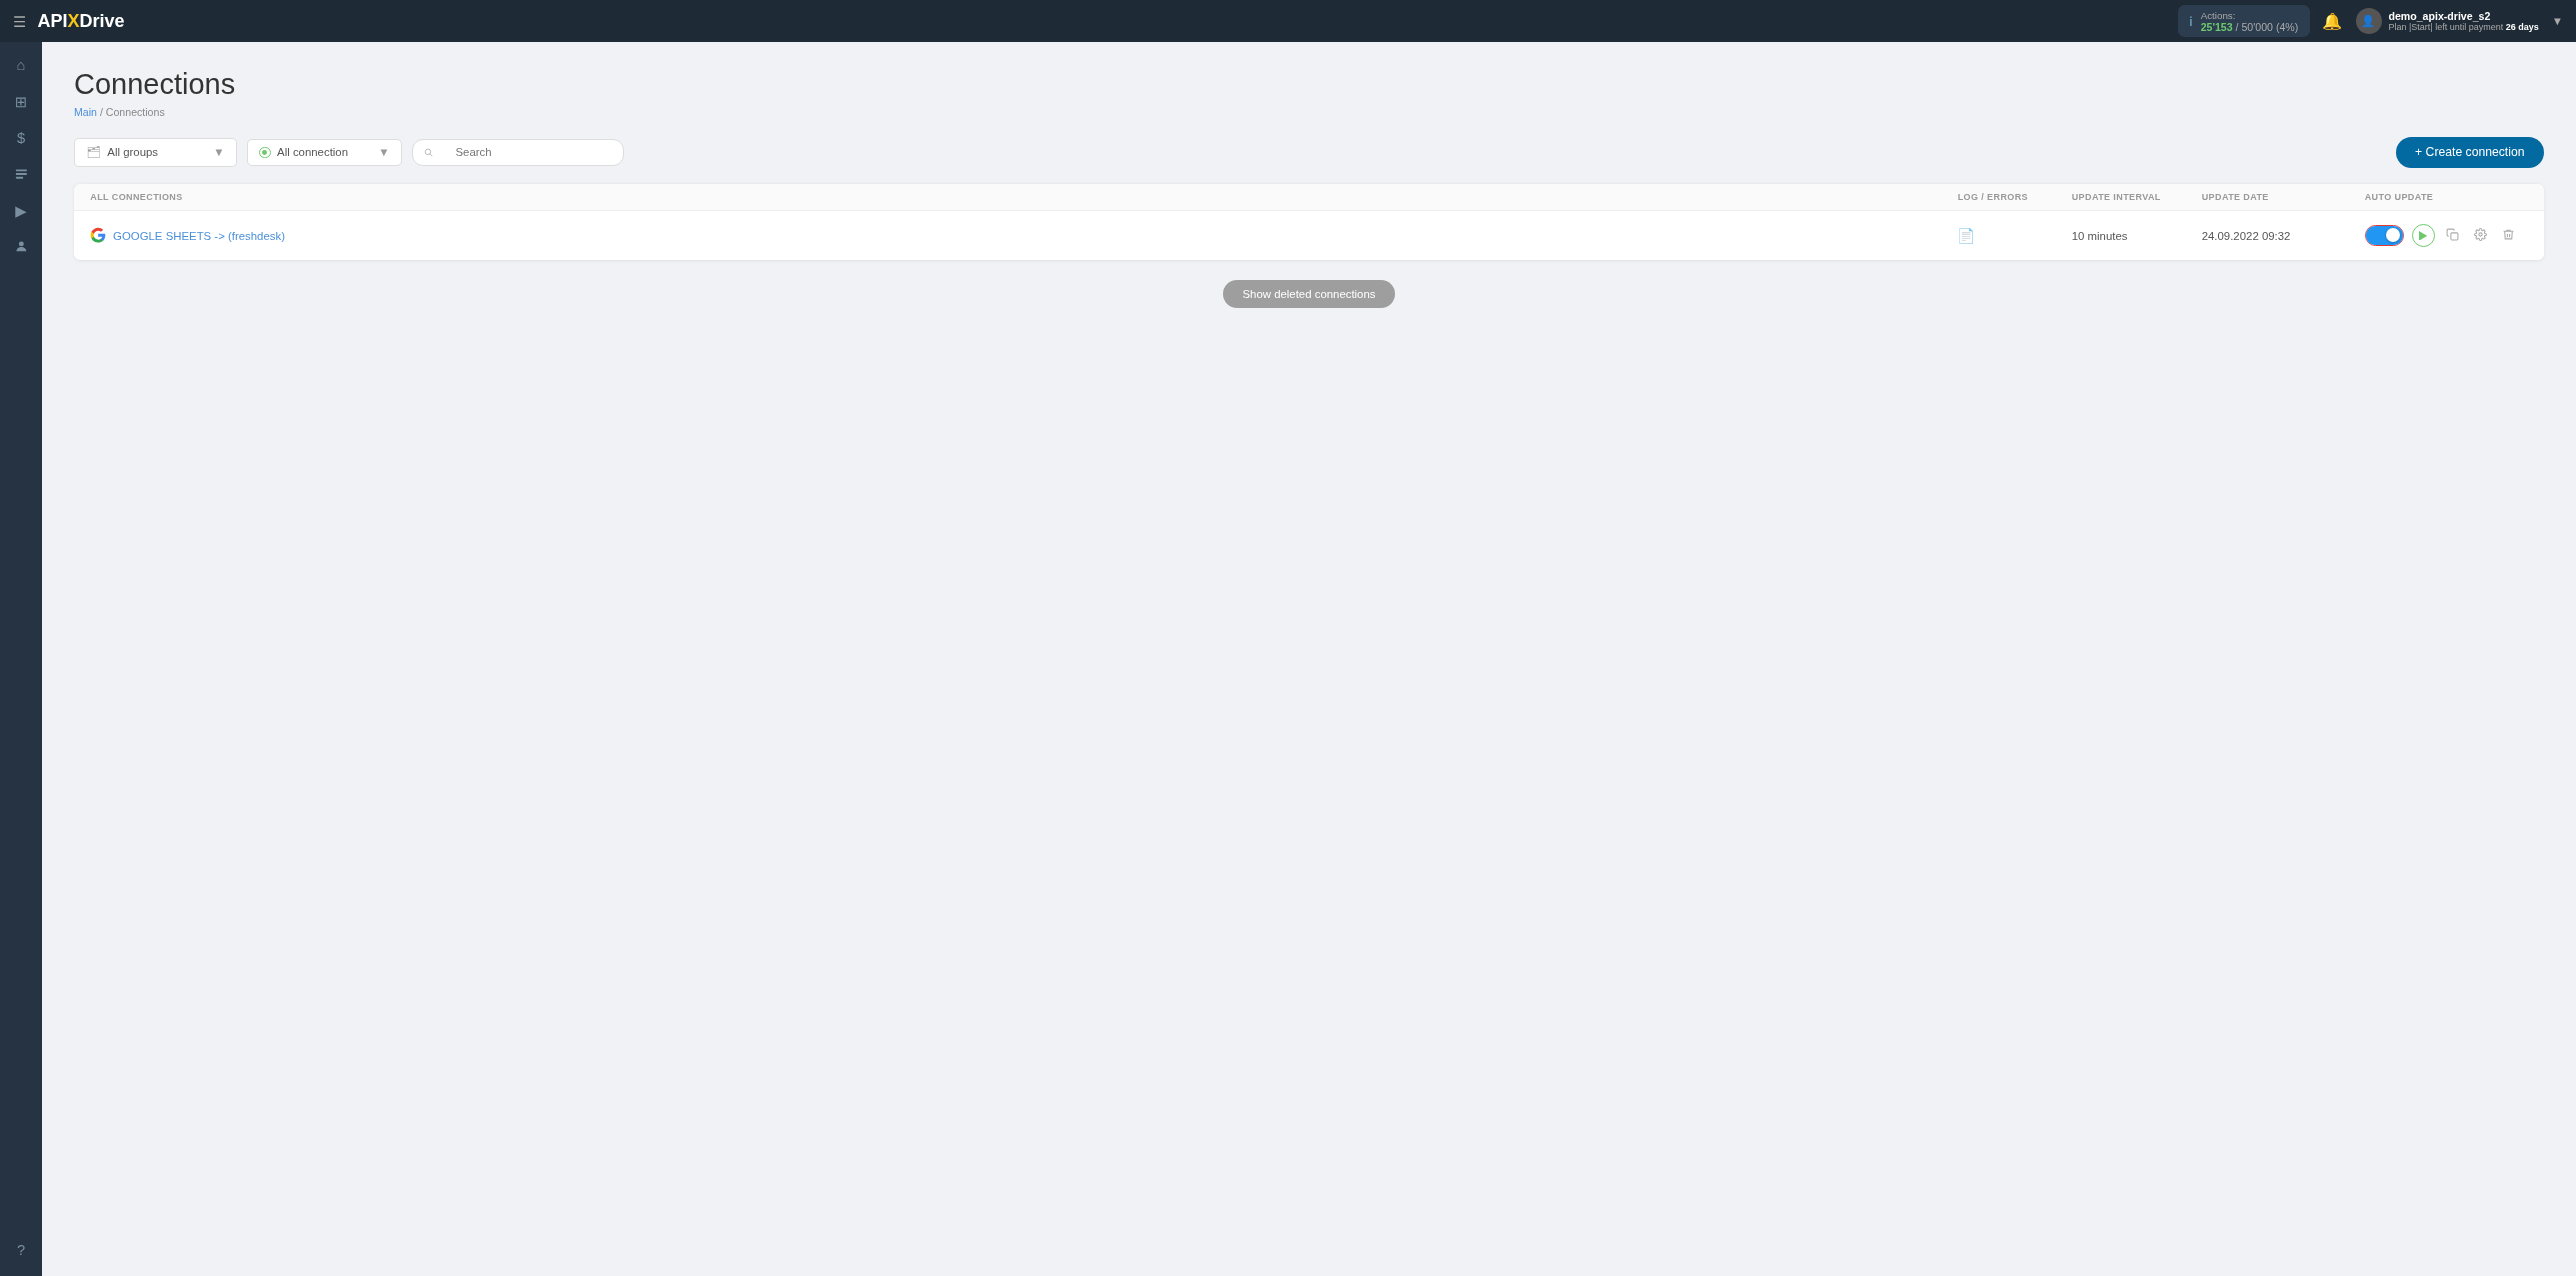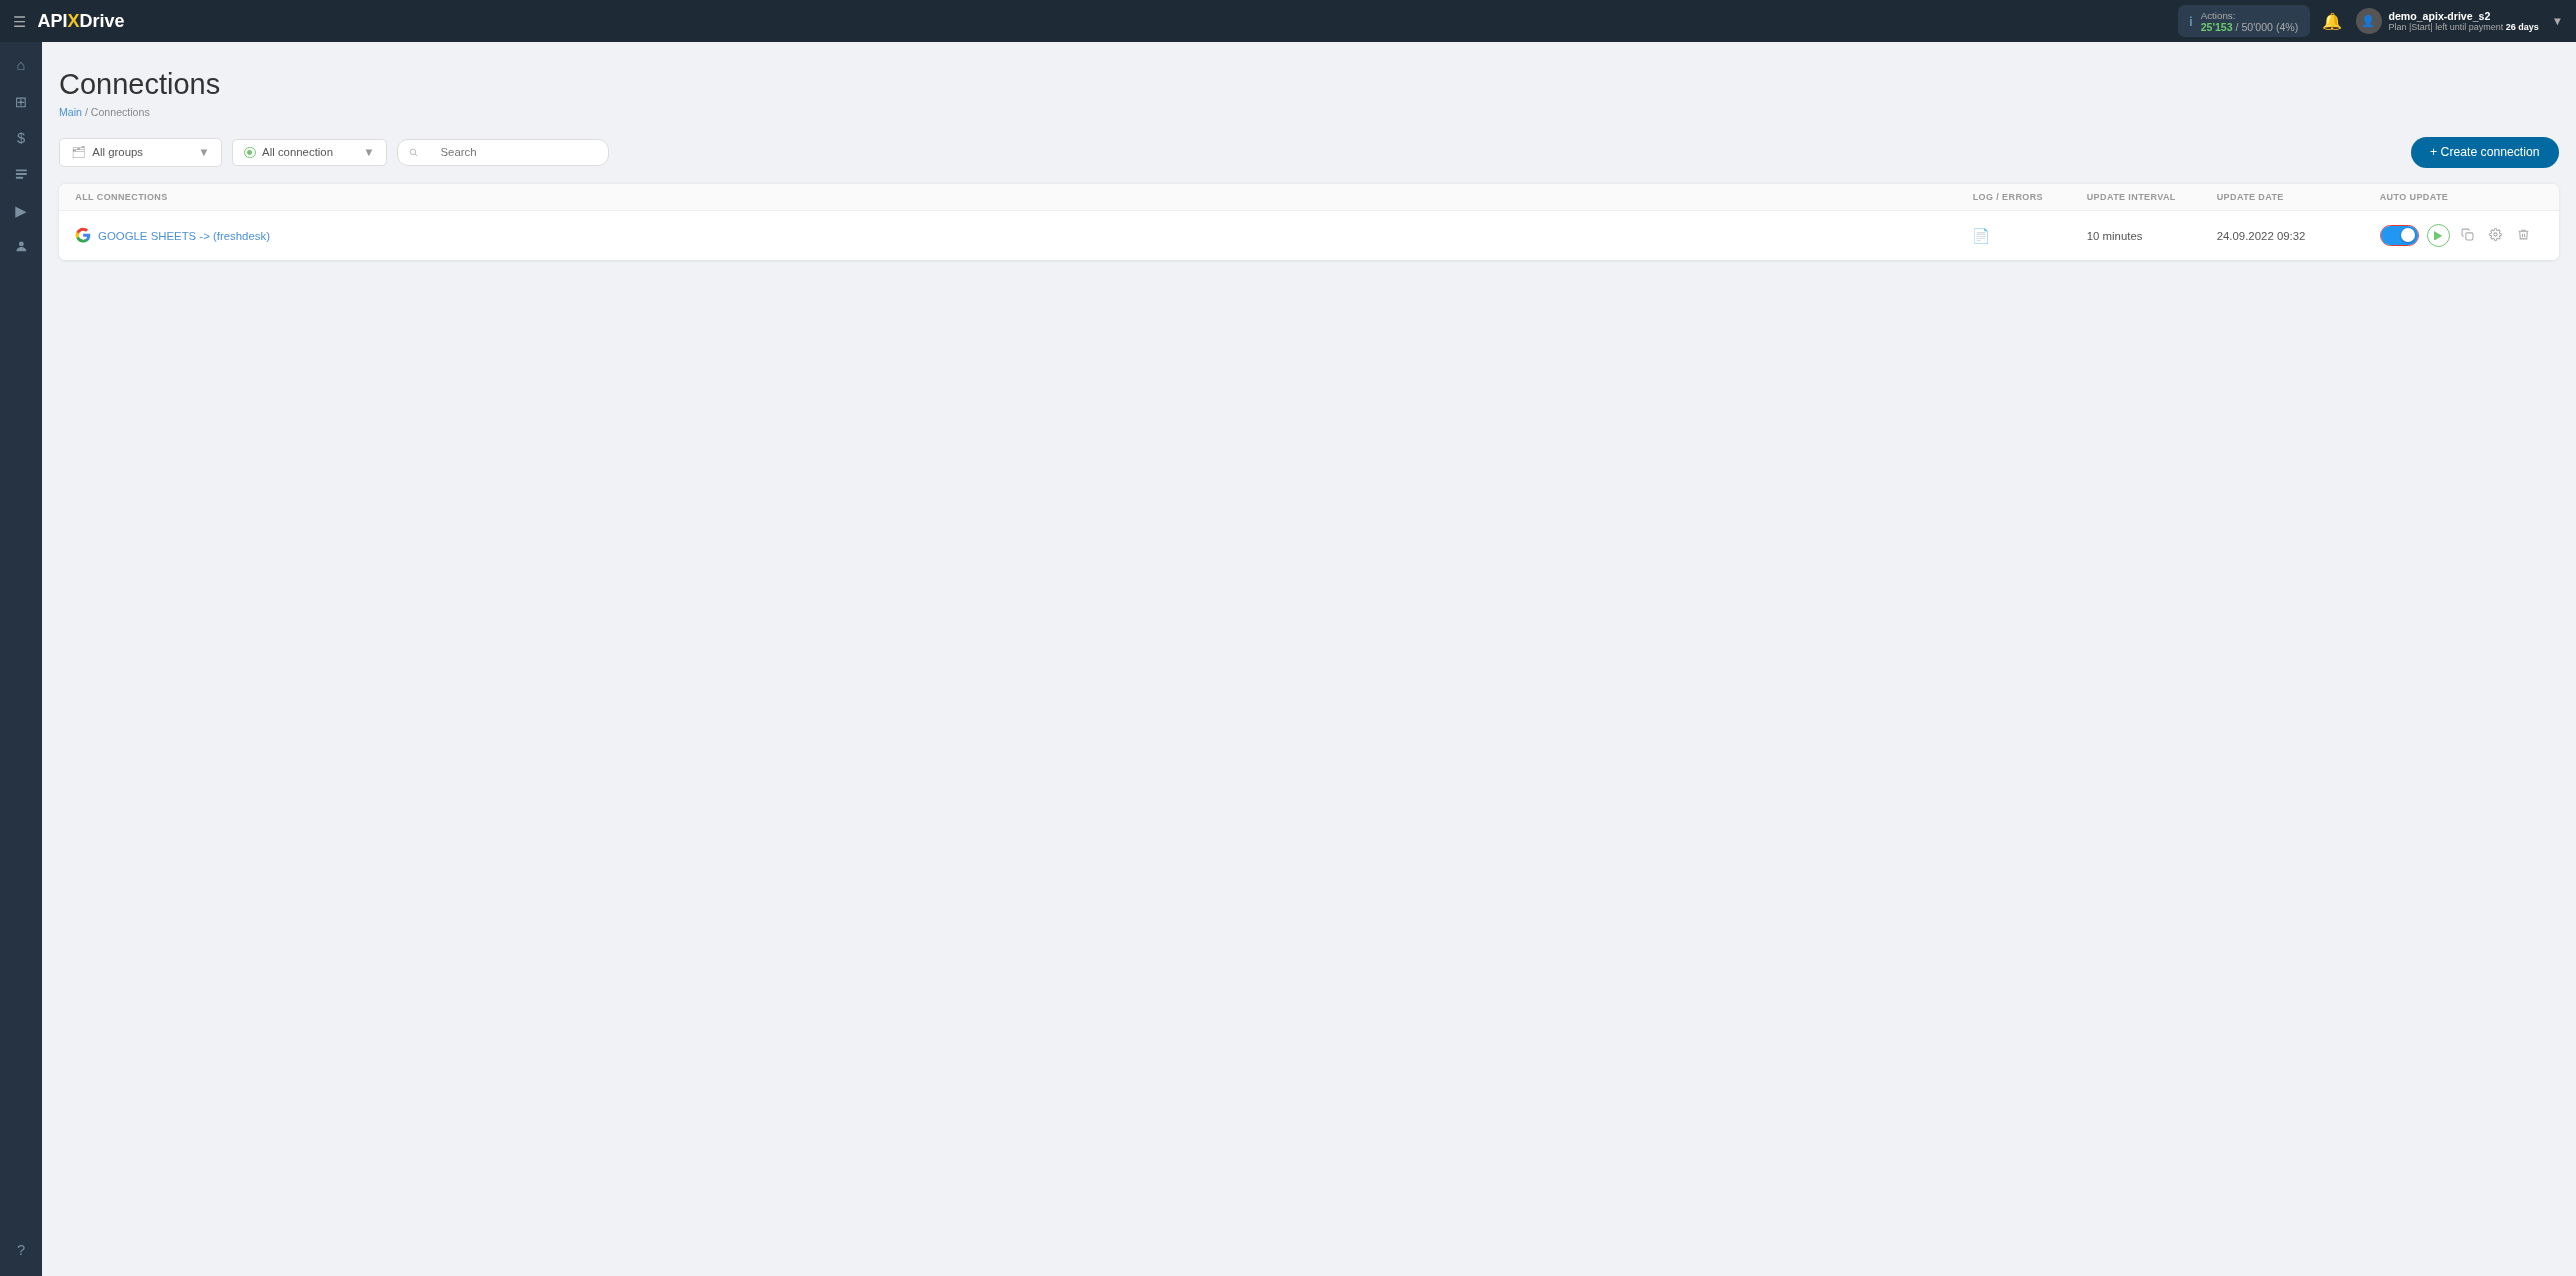"Connections" .main-content { padding: 26px 17px -> 26px 32px }
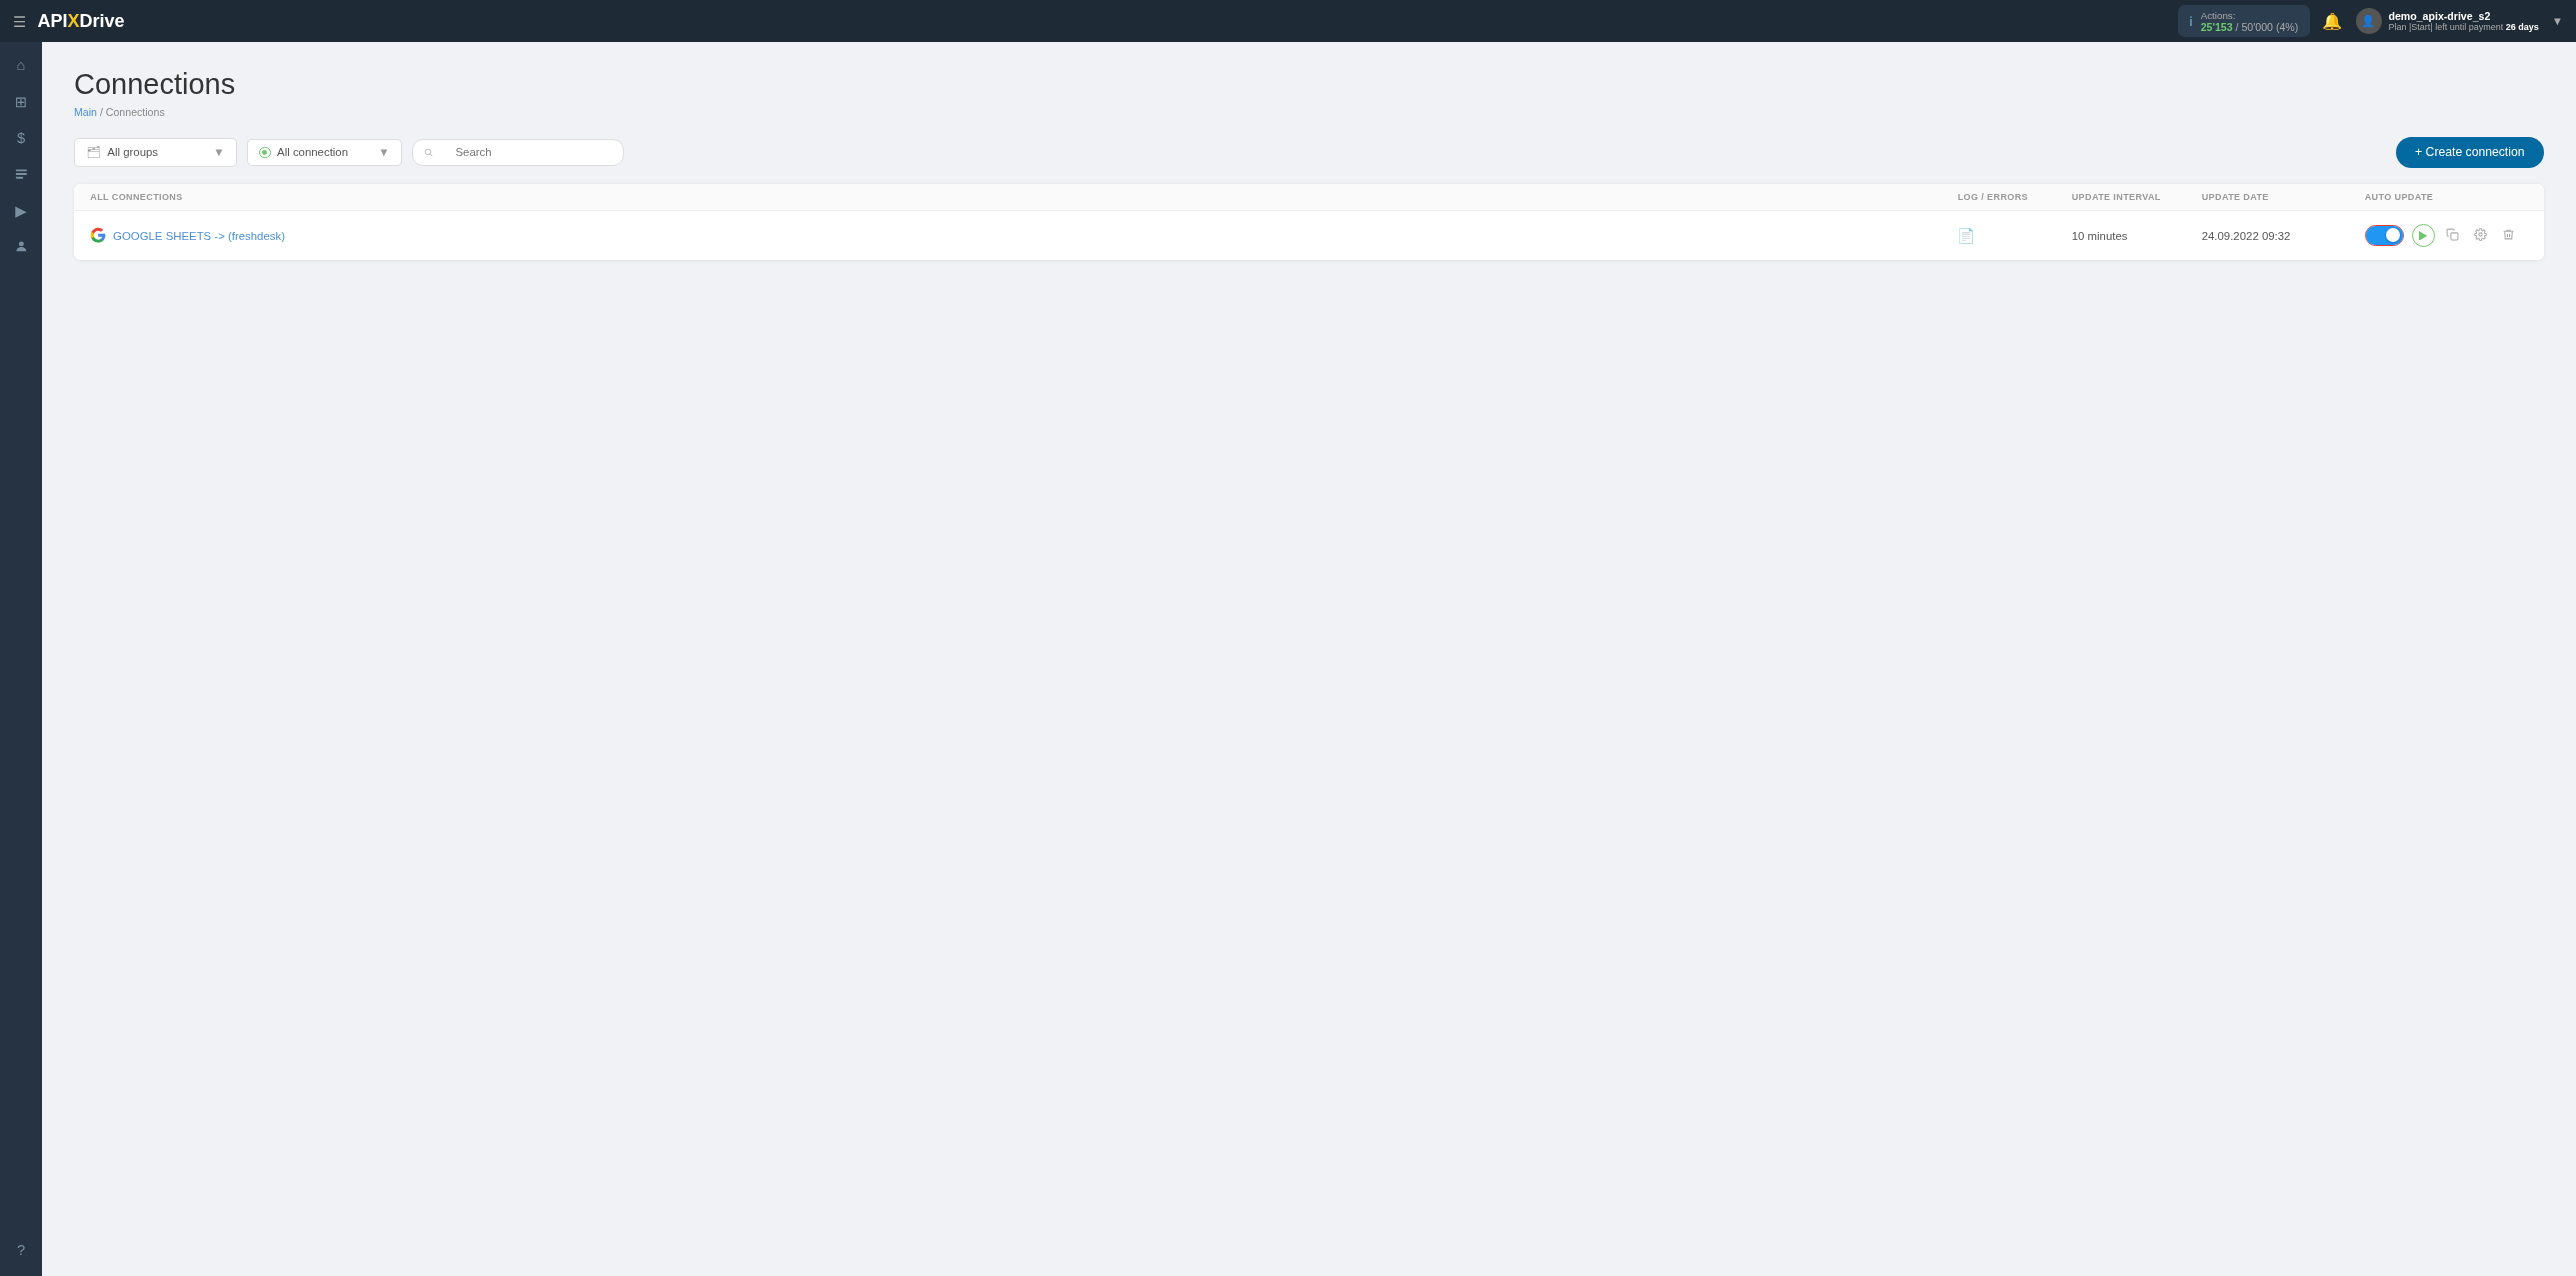"Show deleted connections" div.show-deleted-area { html: none -> <div> <button>Show deleted connections</button> </div> }
